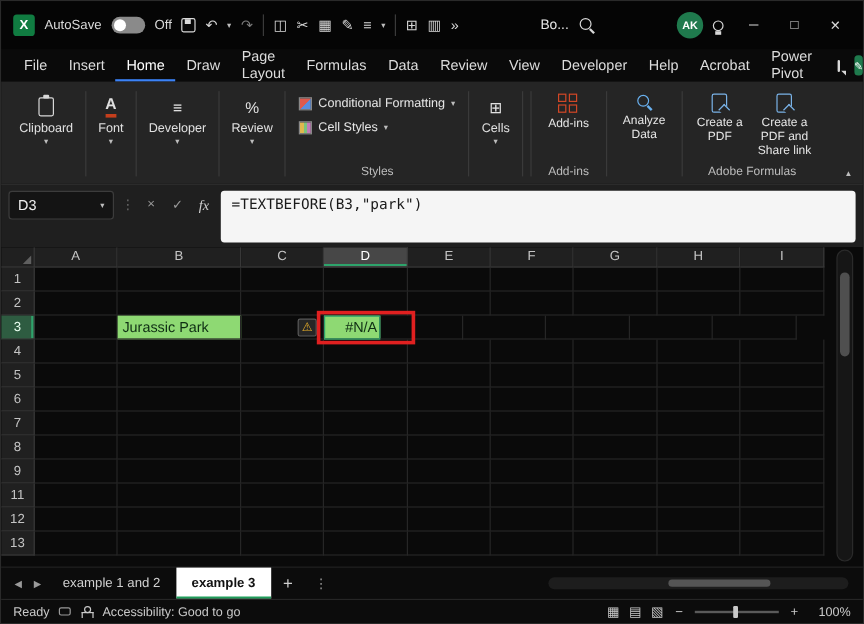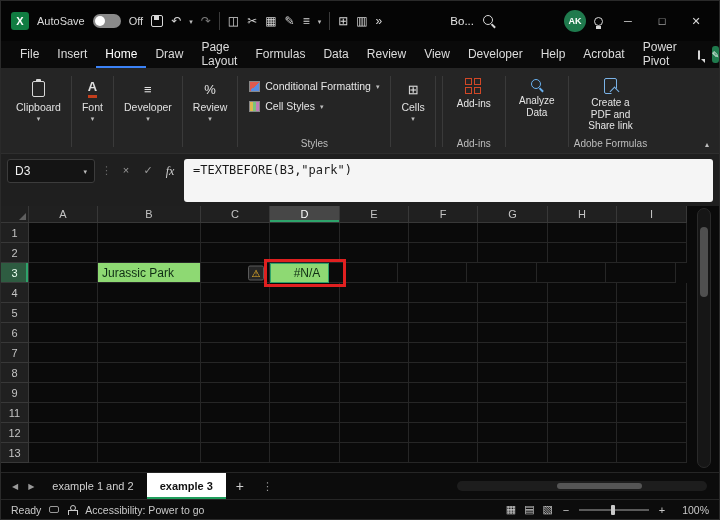"Create a PDF" div.rib-bigbtn { html: none -> <div> <span></span> <span>Create a PDF</span> </div> }
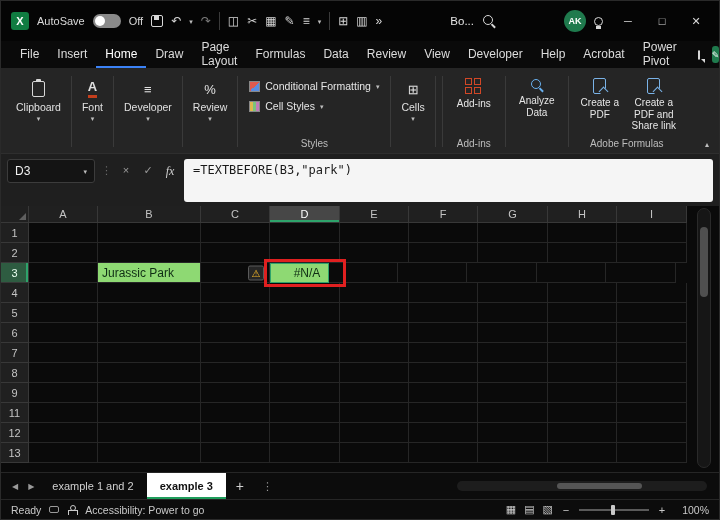"#N/A" div.g-cell { width: 59px -> 47px }
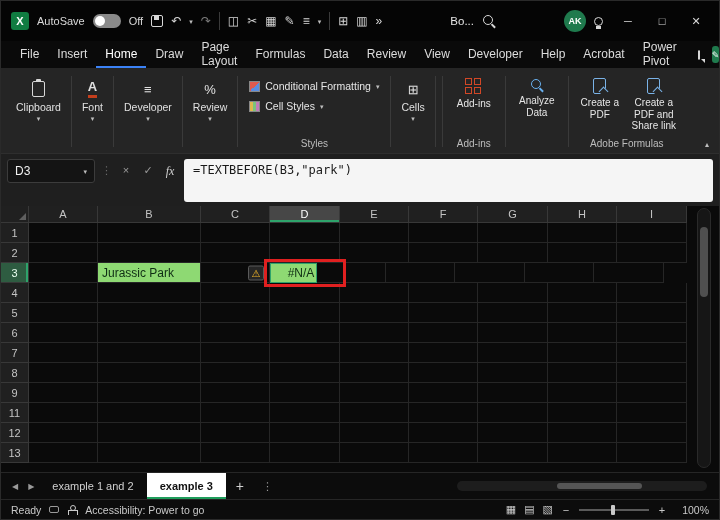"Accessibility: Power to go" span { text: Power -> Good }
